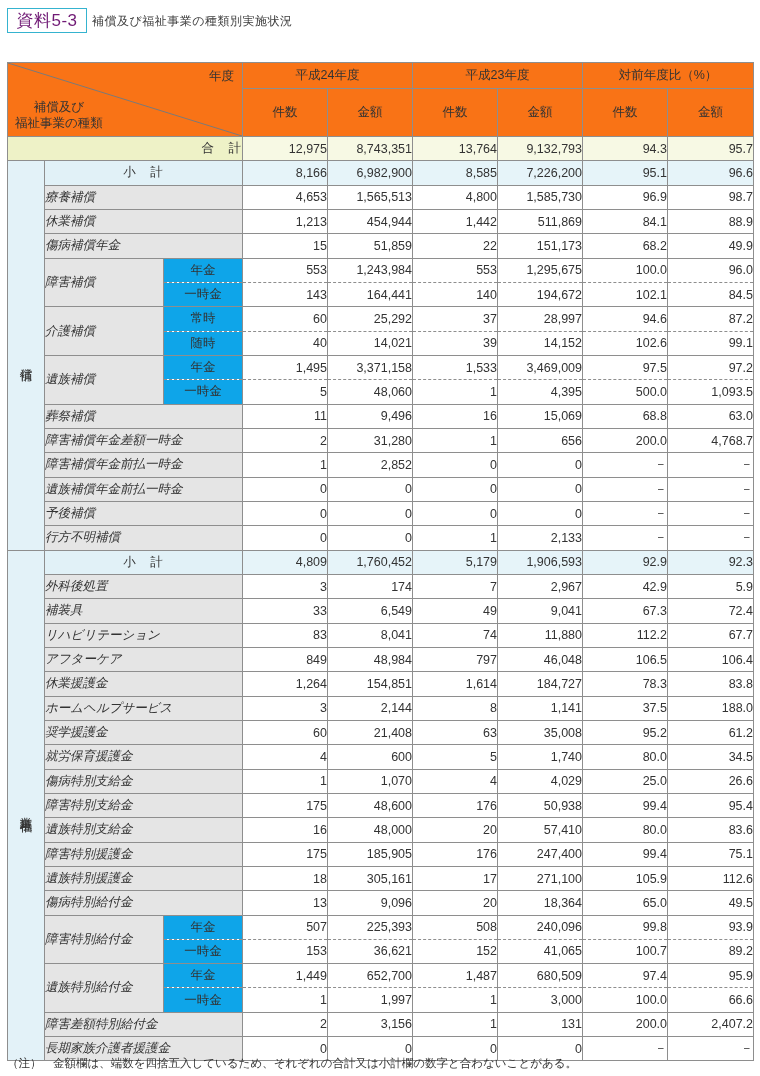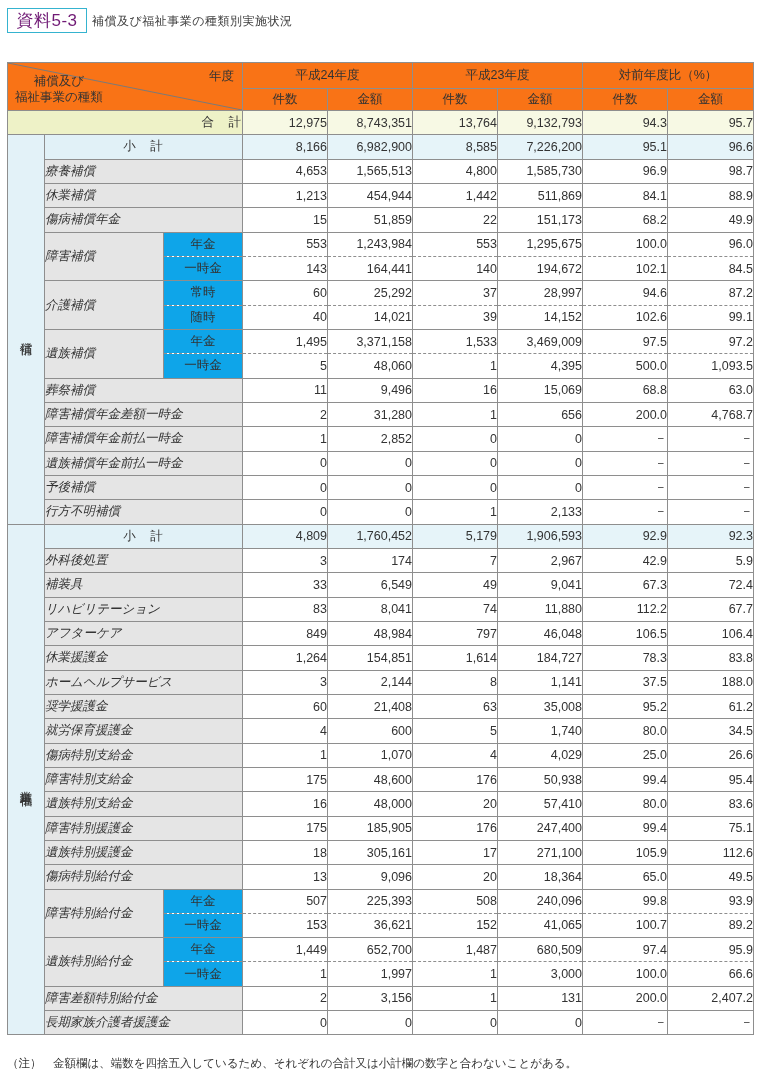"件数" tr.h2 { height: 22px -> 48px }
